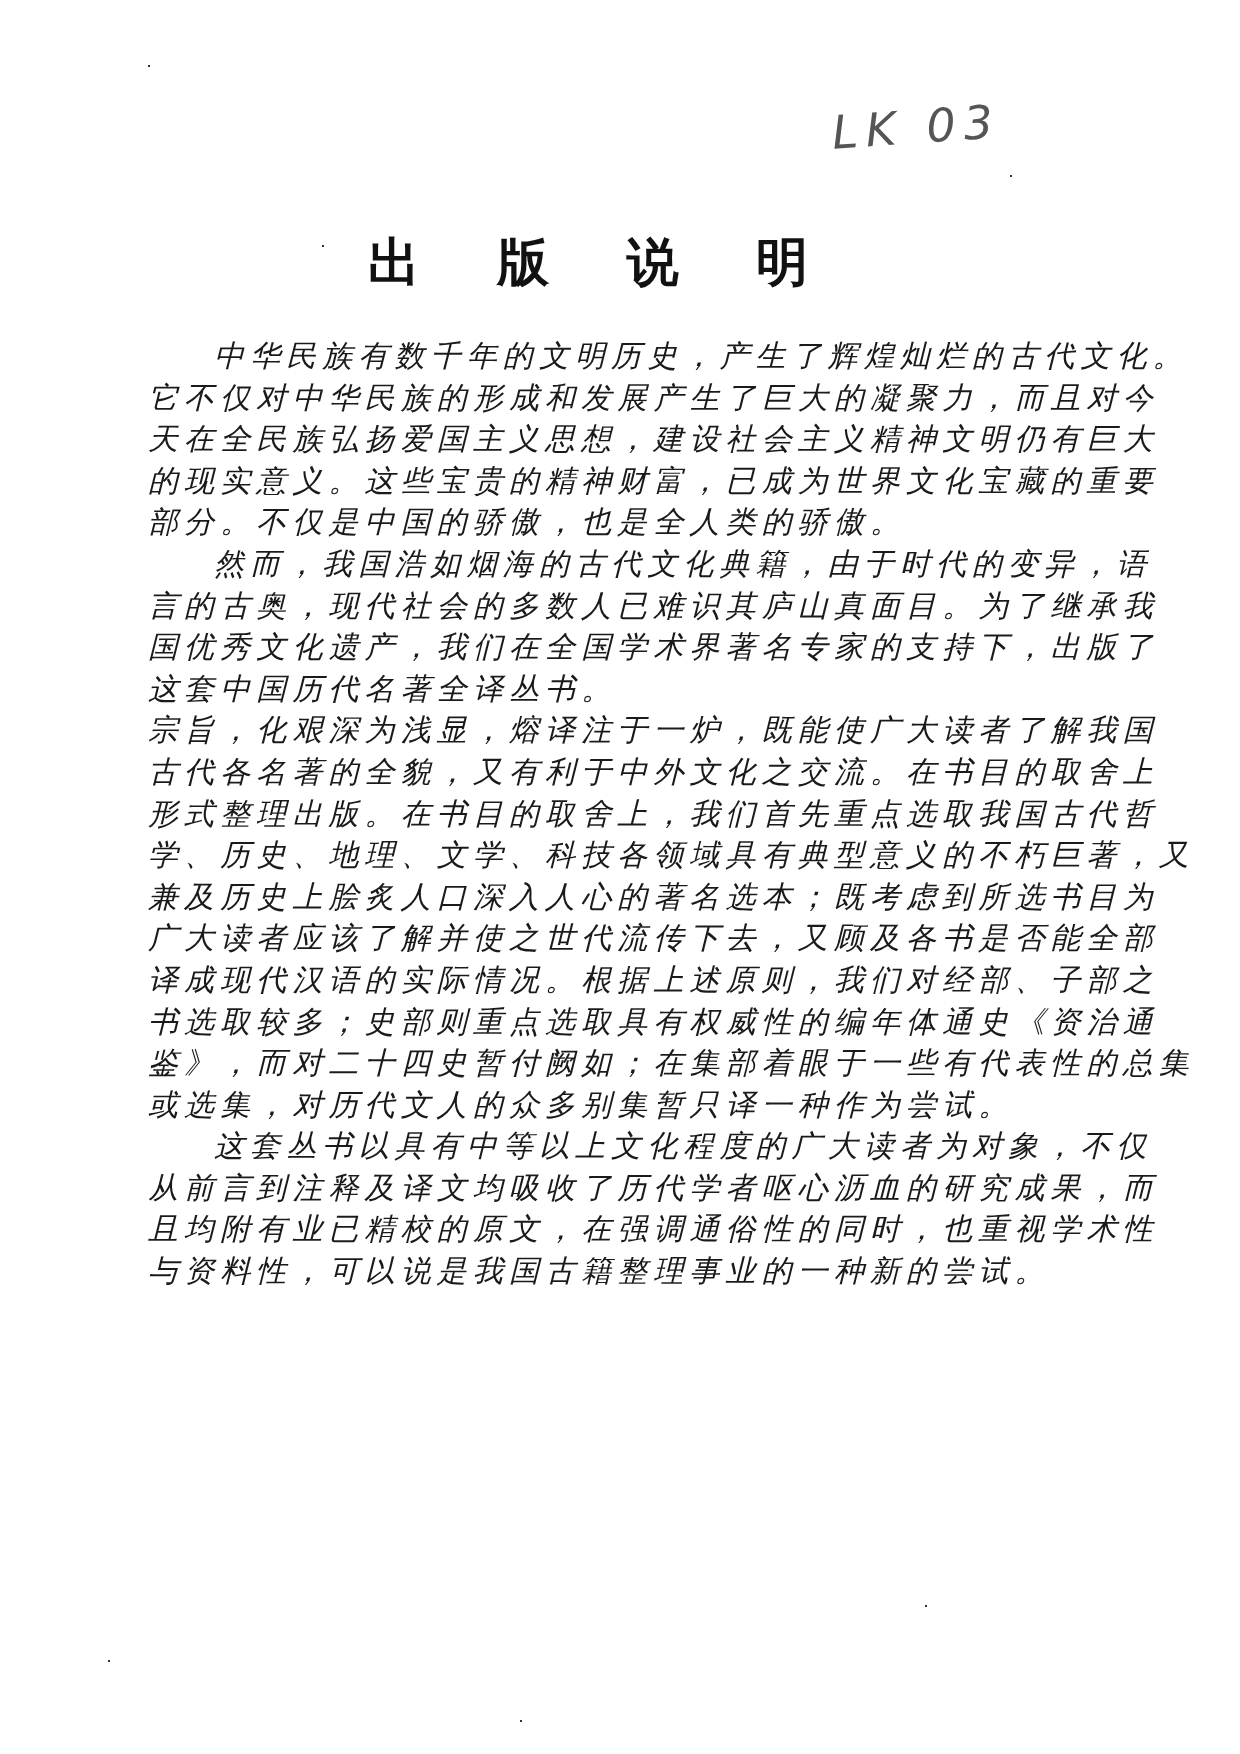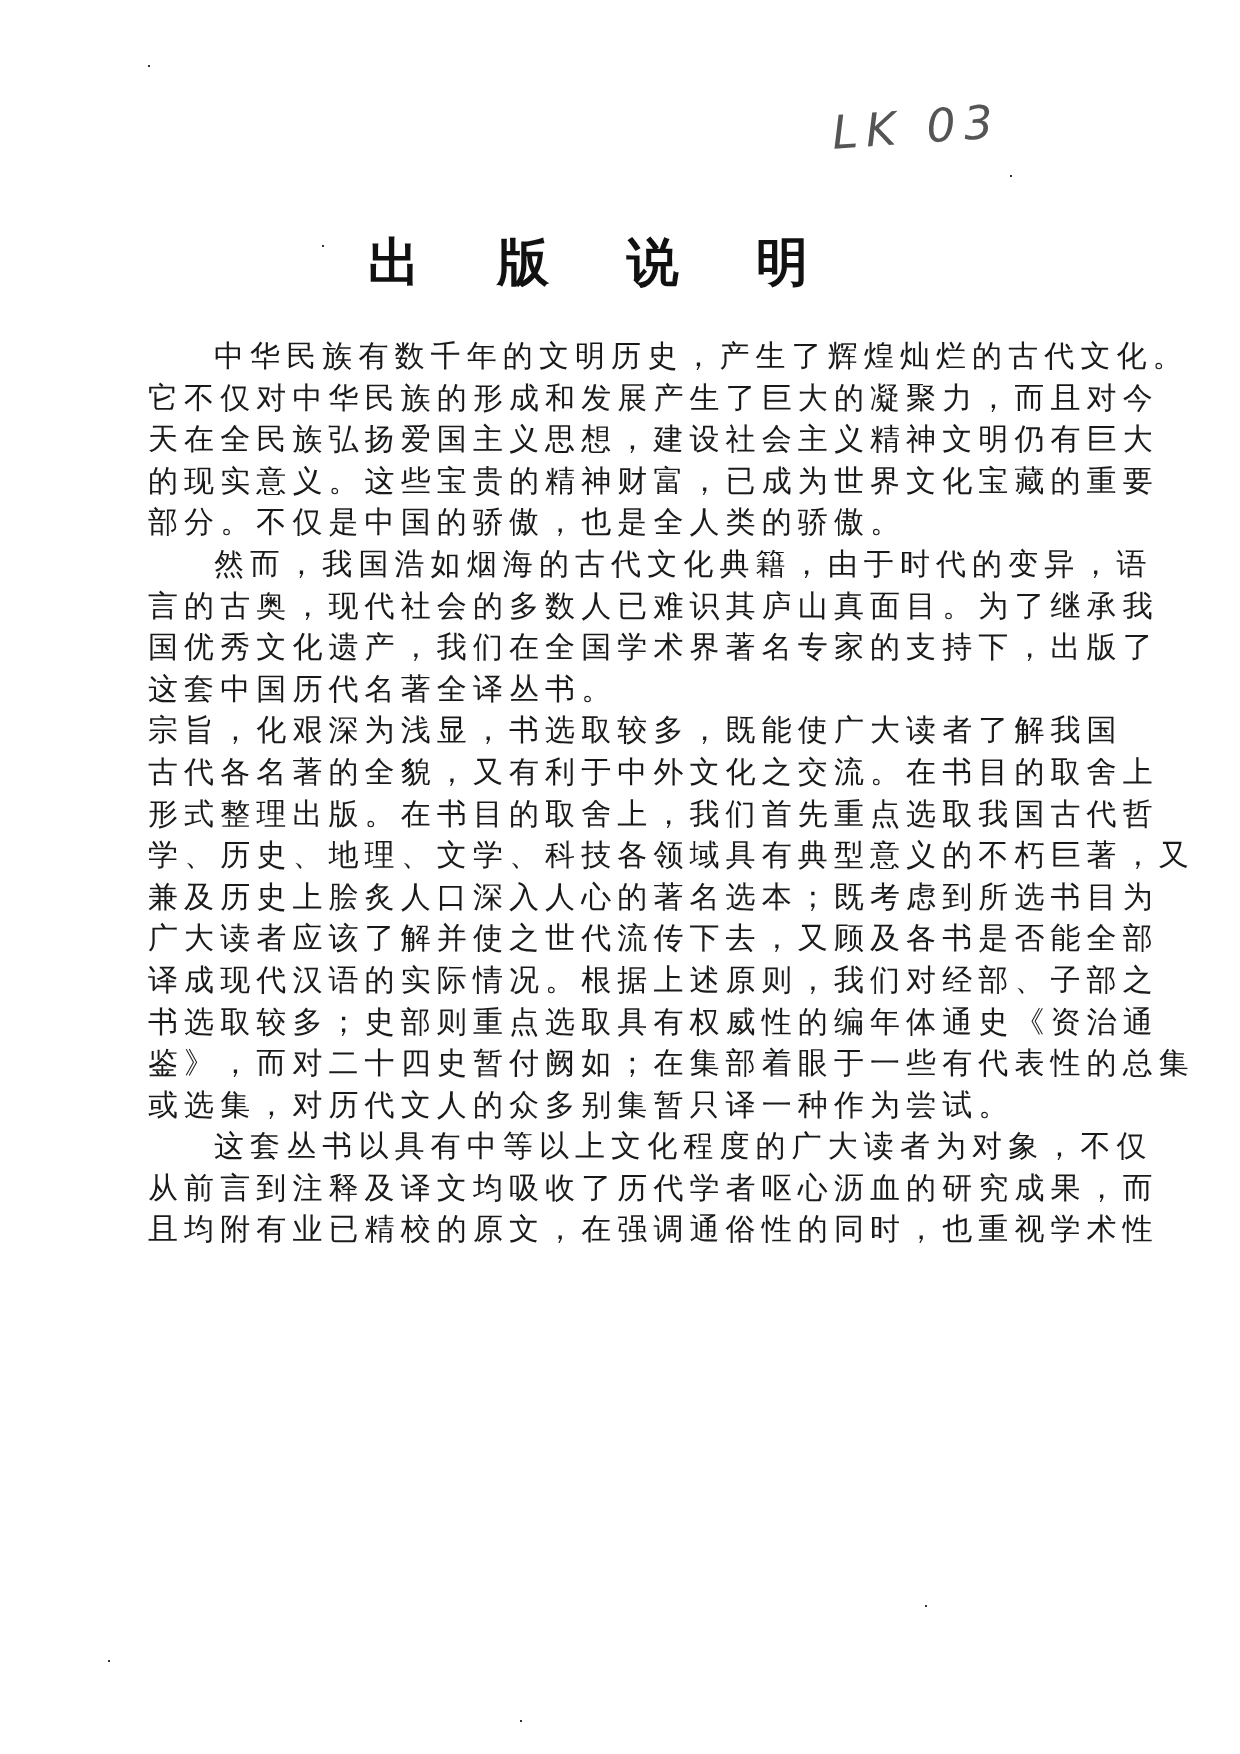"中华民族有数千年的文明历史，产生了辉煌灿烂的古代文化。" .body-text { font-style: none -> italic }
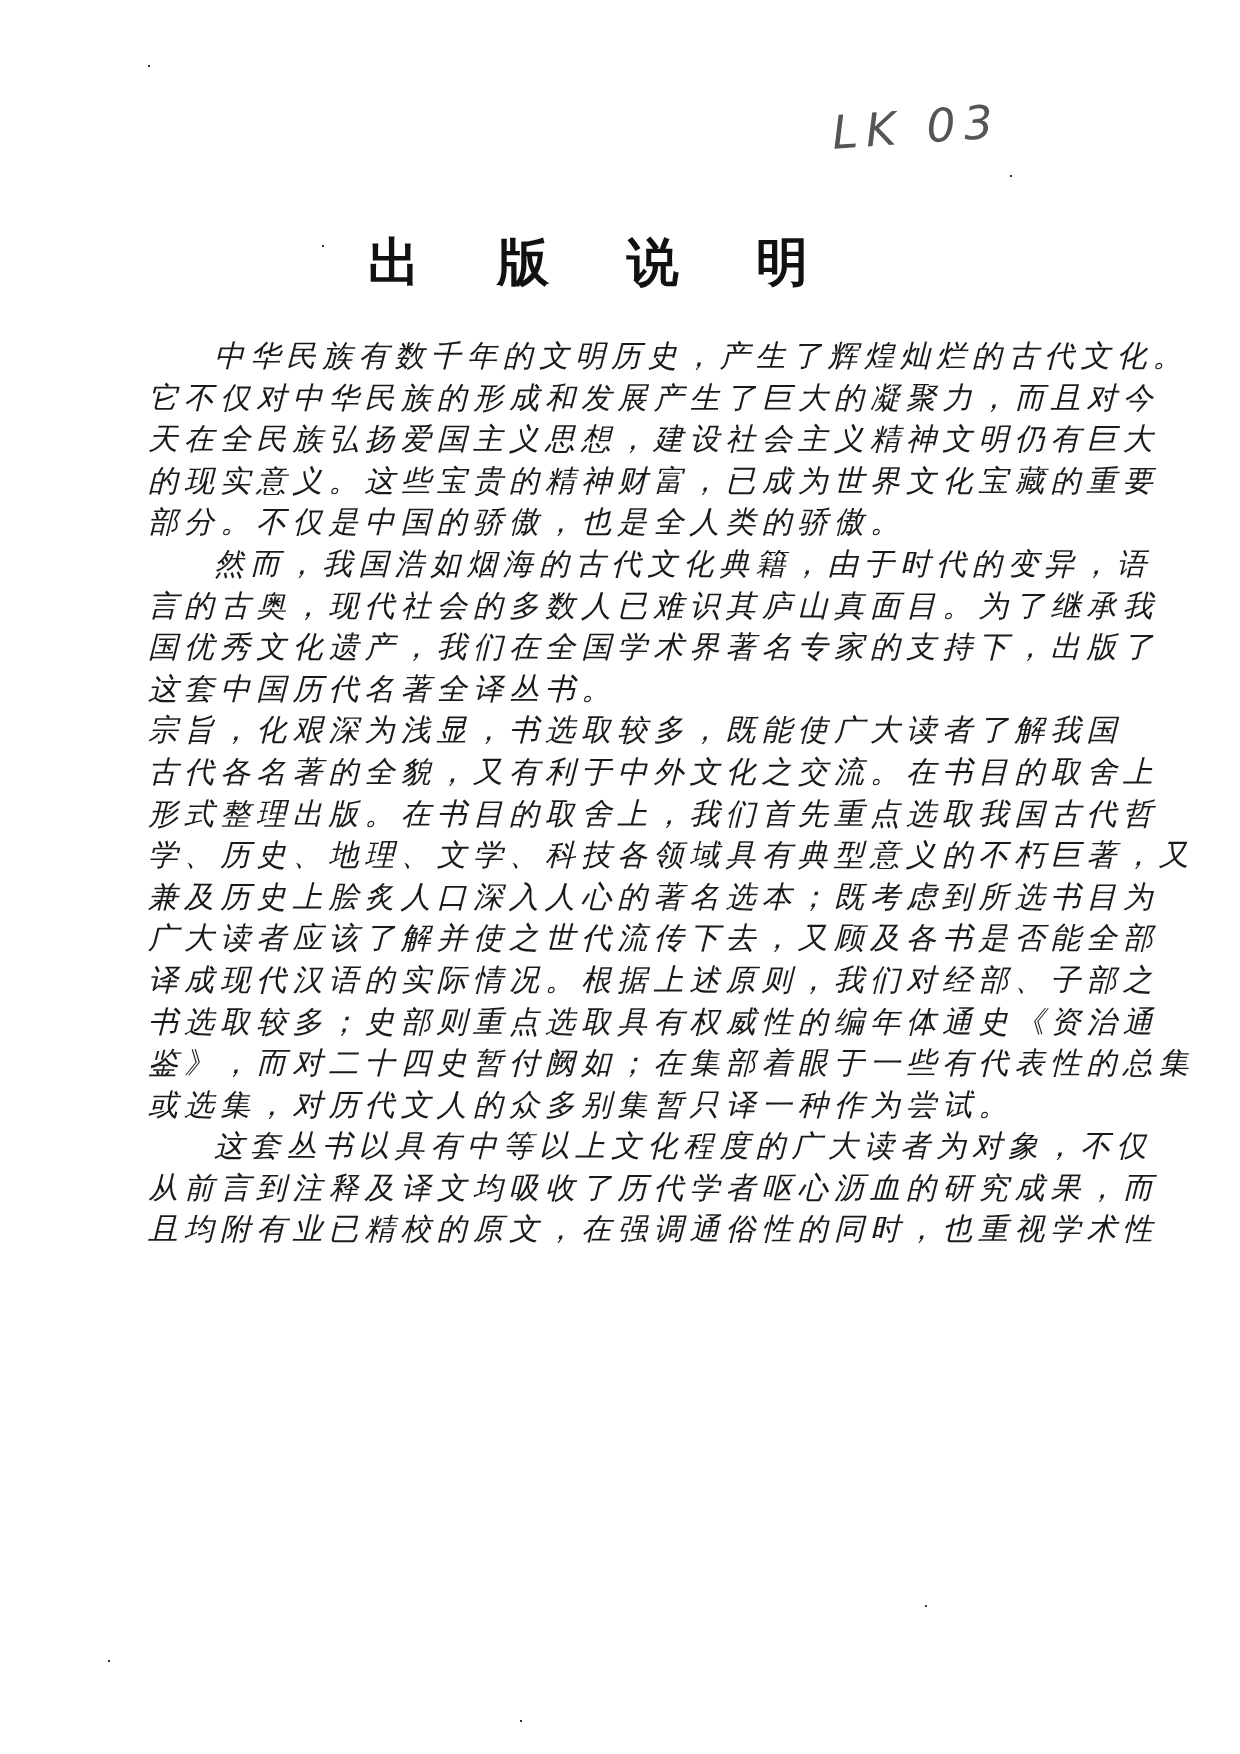"宗旨，化艰深为浅显，书选取较多，既能使广大读者了解我国" div.line { text: 书选取较多 -> 熔译注于一炉 }
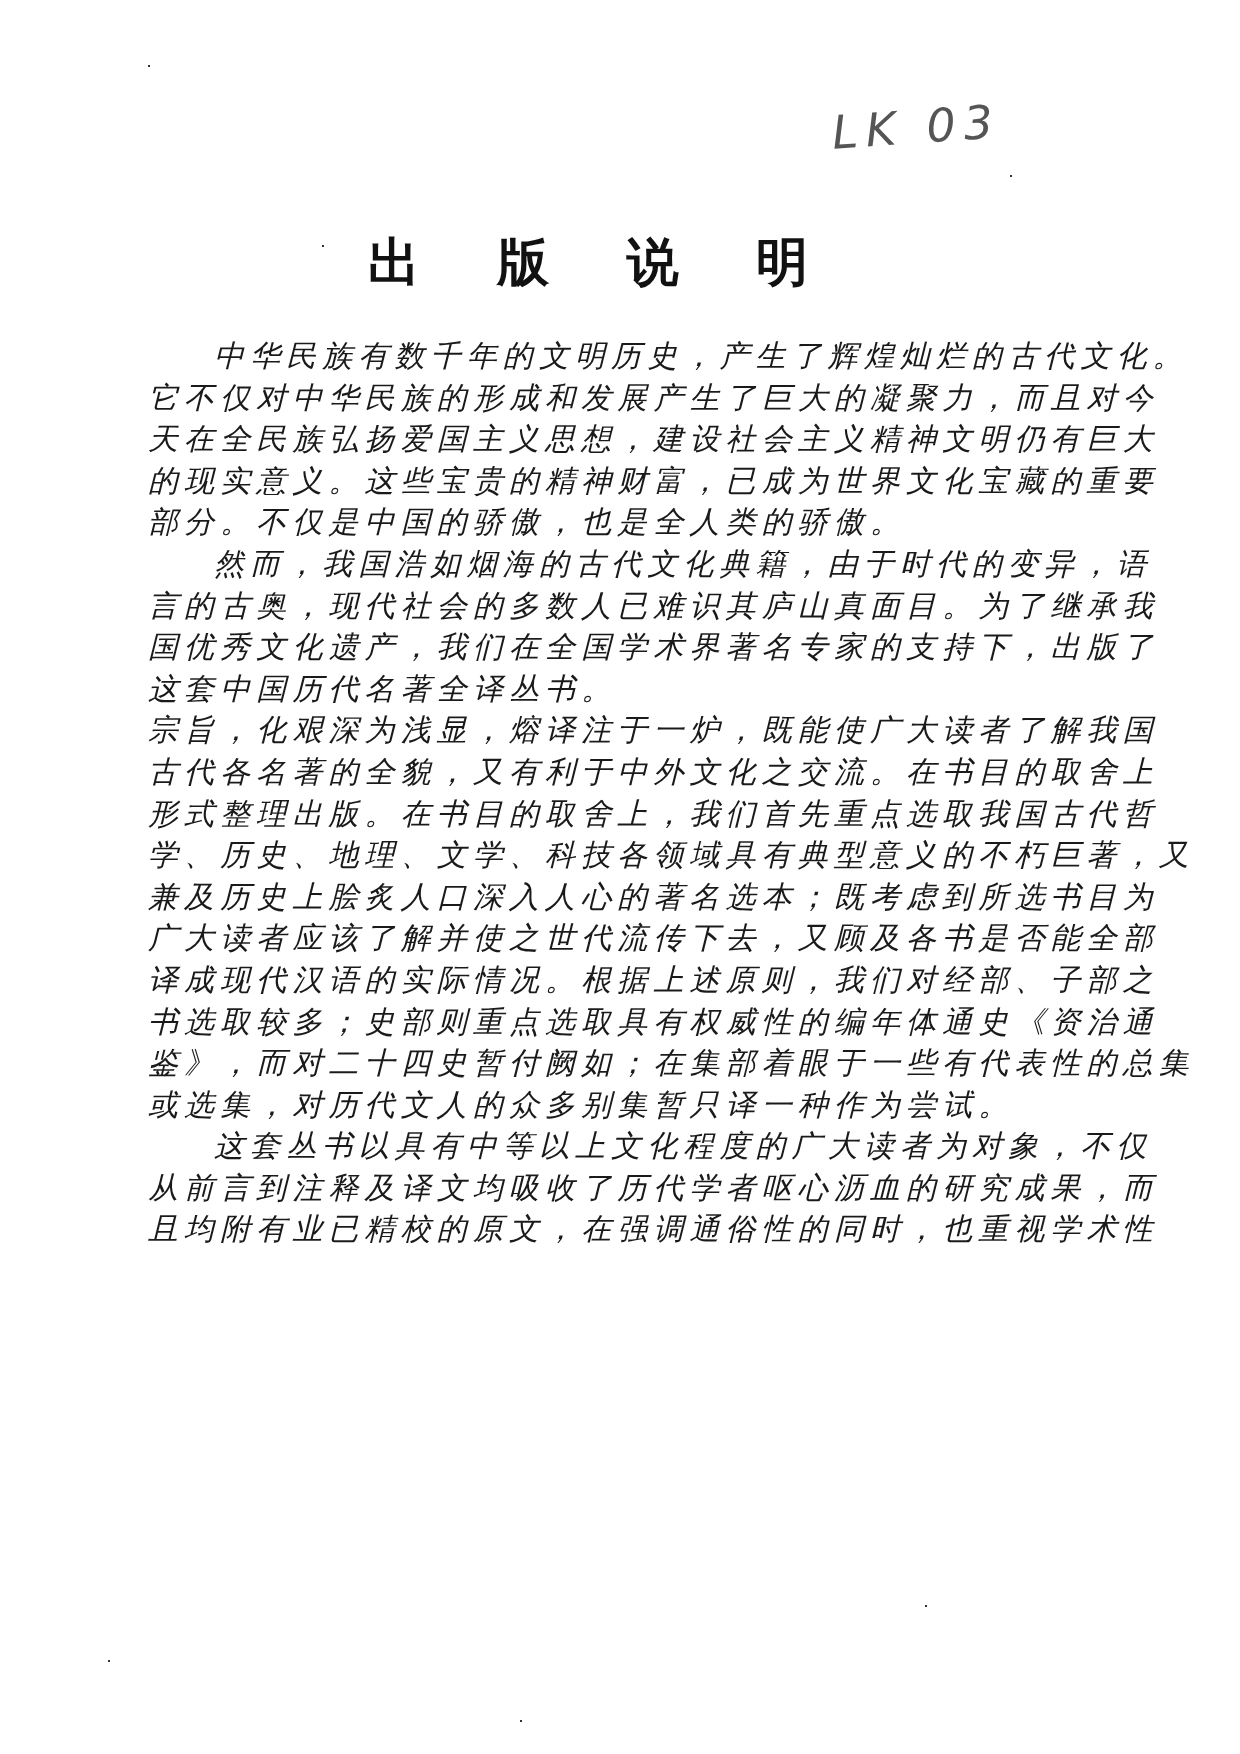"与资料性，可以说是我国古籍整理事业的一种新的尝试。" div.line { html: none -> <div>与资料性，可以说是我国古籍整理事业的一种新的尝试。</div> }
